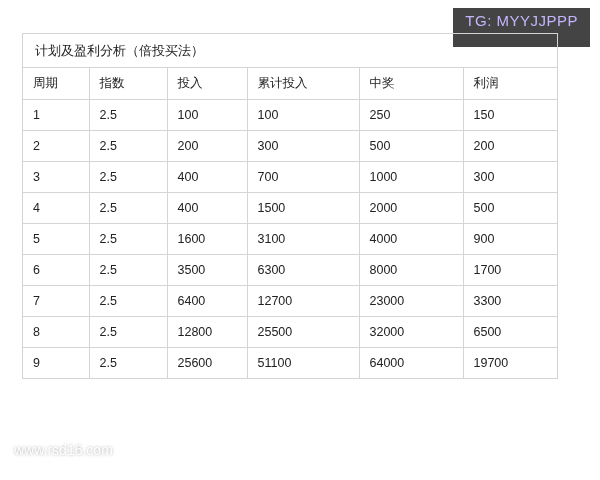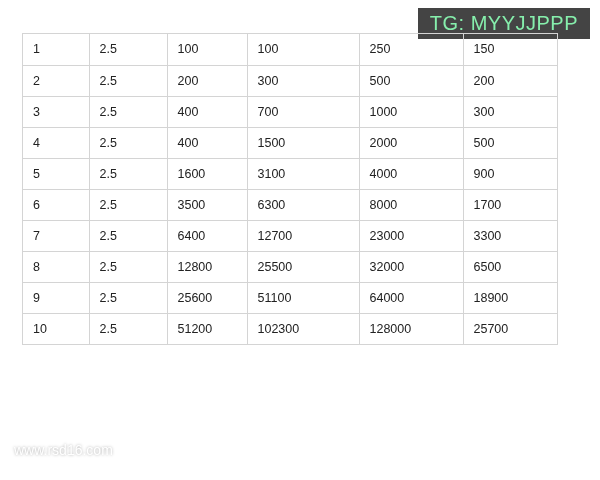"TG: MYYJJPPP" .badge { color: #86efac -> #c4b5fd; font-size: 20px -> 15px; padding: 5px 12px 6px 12px -> 5px 12px 19px 12px }
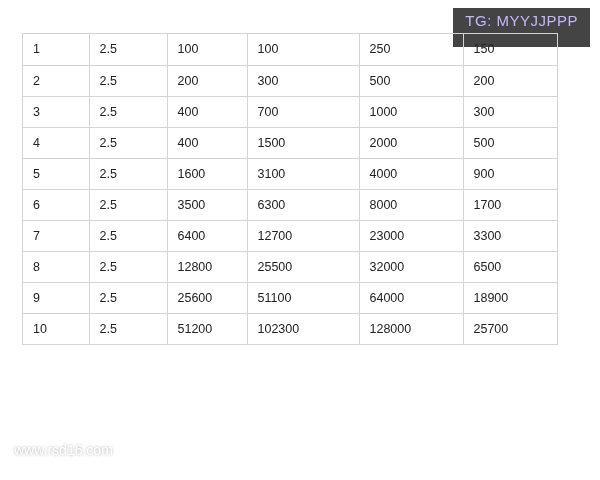"计划及盈利分析（倍投买法）" div.banner { html: none -> <div>计划及盈利分析（倍投买法）</div> }
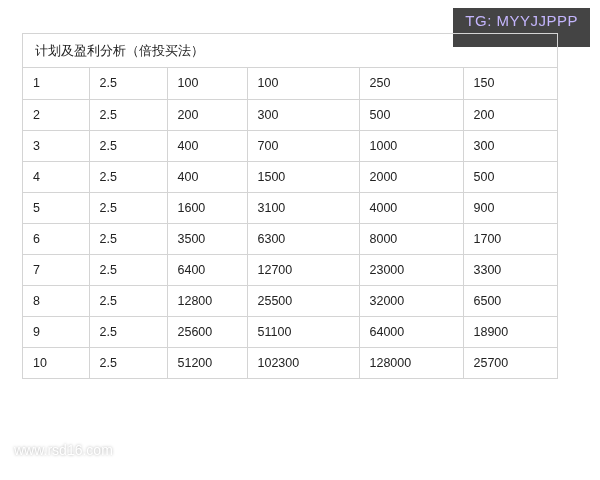"周期" tr { html: none -> <tr> <td>周期</td> <td>指数</td> <td>投入</td> <td>累计投入</td> <td>中奖</td> <td>利润</td> </tr> }
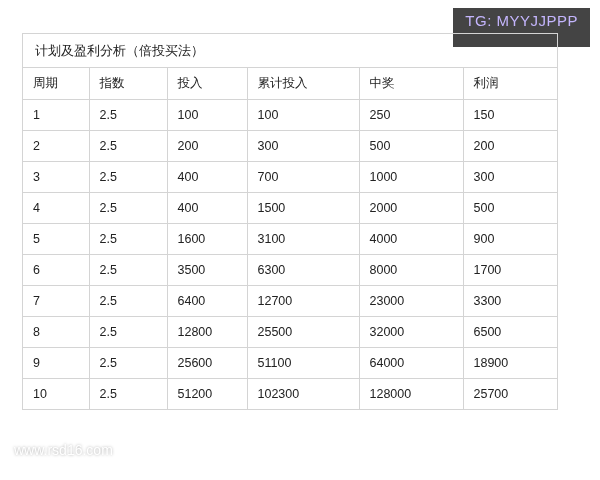"18900" td { text: 18900 -> 19700 }
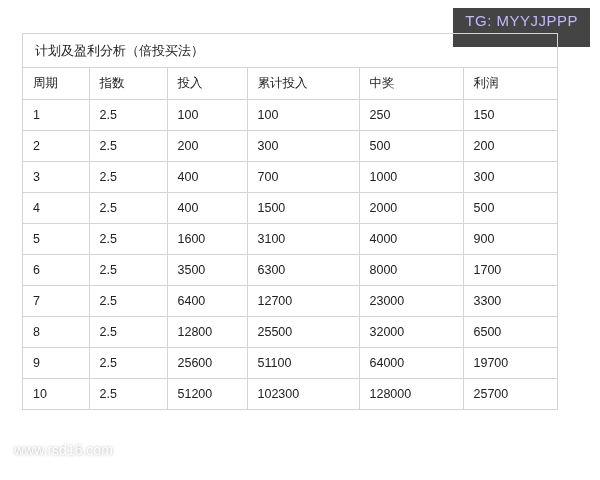"10" tr { html: <tr> <td>10</td> <td>2.5</td> <td>51200</td> <td>102300</td> <td>128000</td> <td>25700</td> </tr> -> none }
